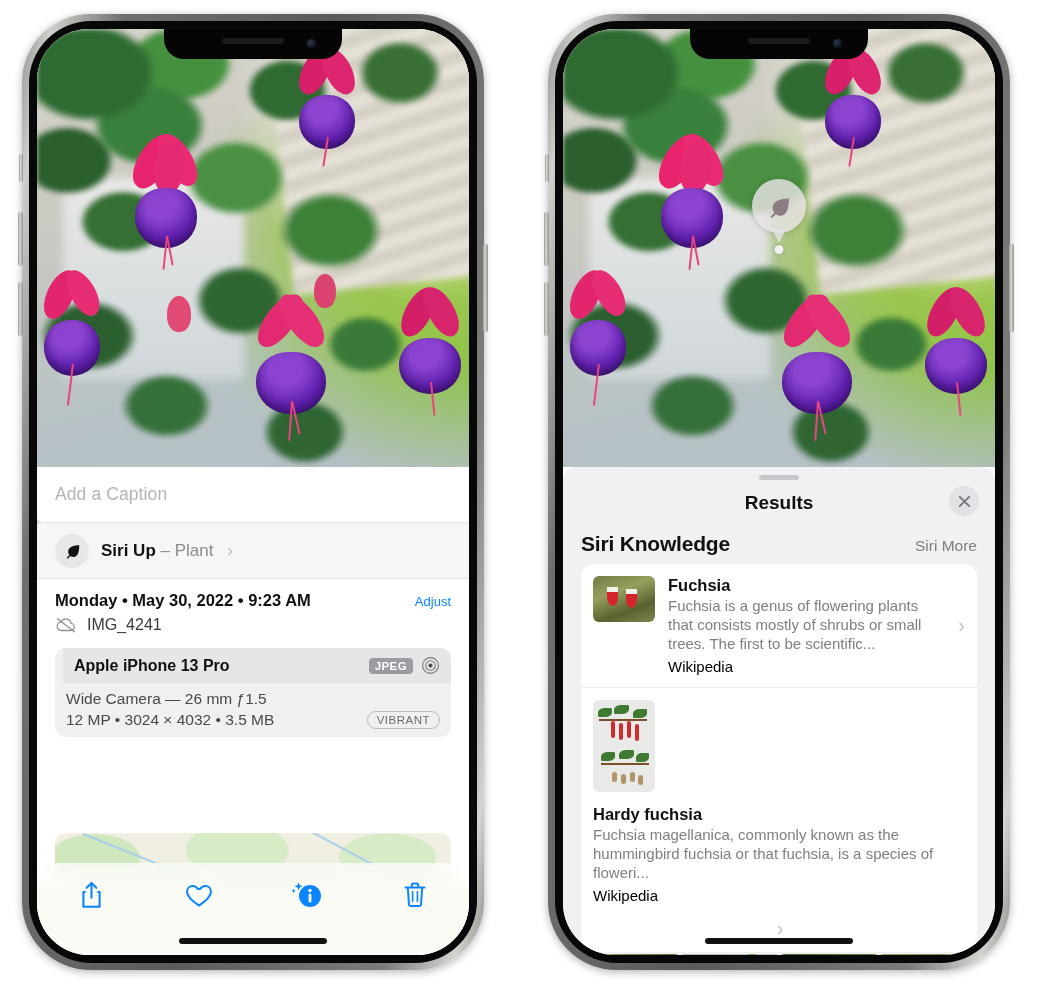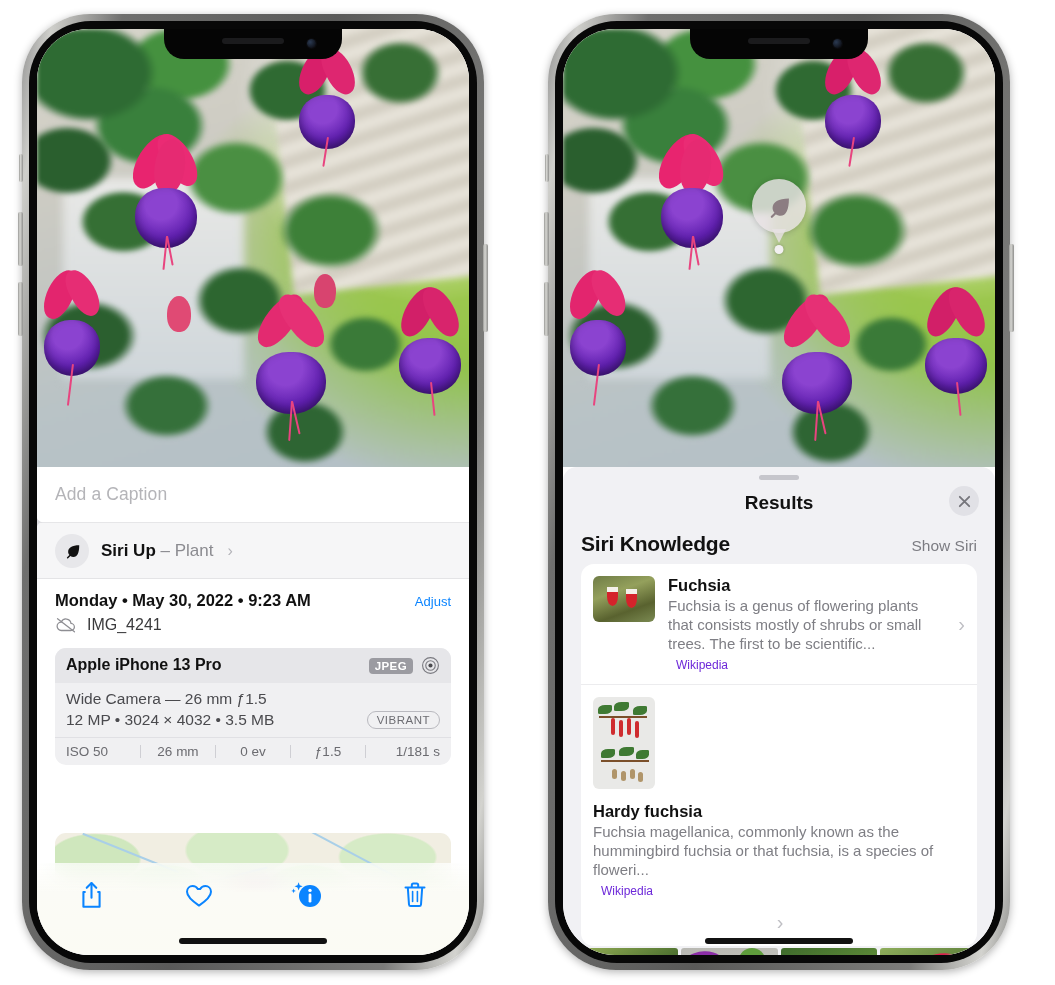"Show Siri" span.show-more { text: Show Siri -> Siri More }
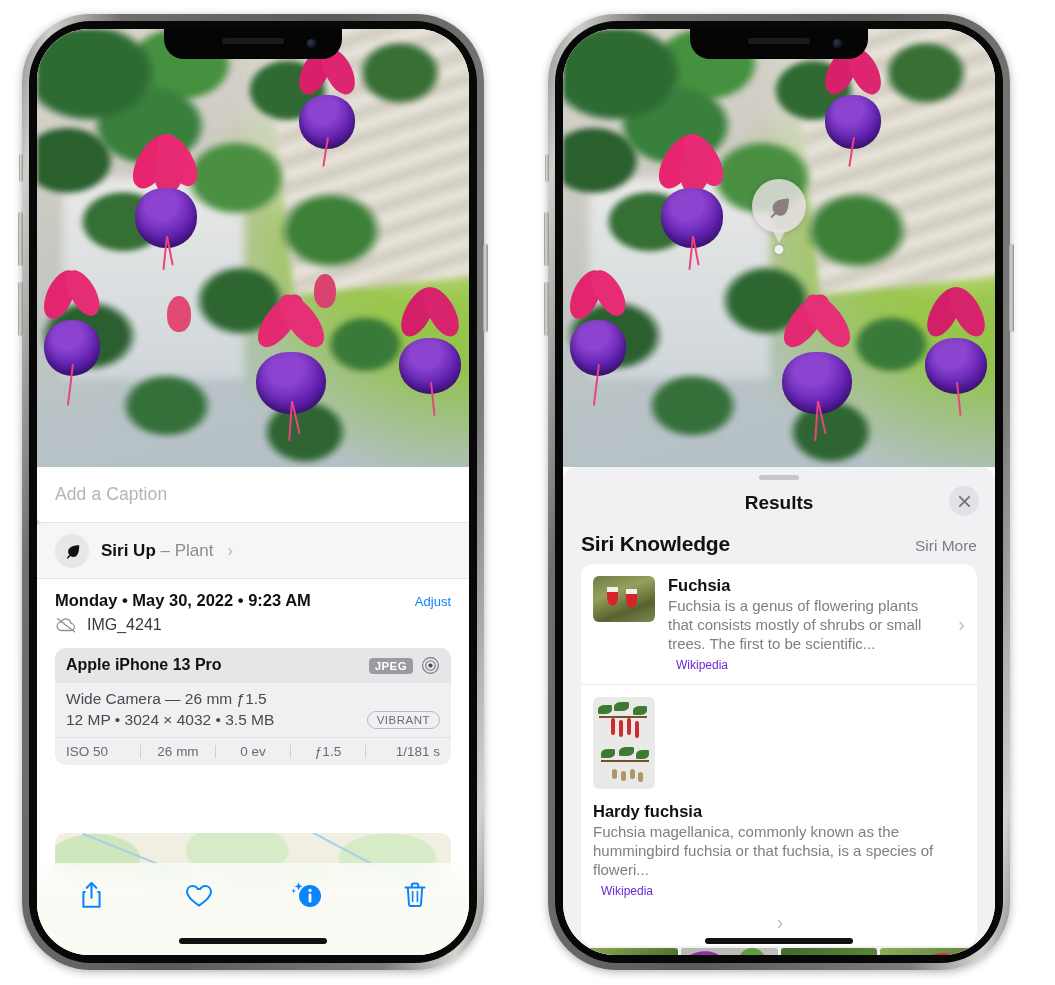"Apple iPhone 13 Pro" .meta-head { align-items: flex-start -> center; margin-left: none -> 8px }
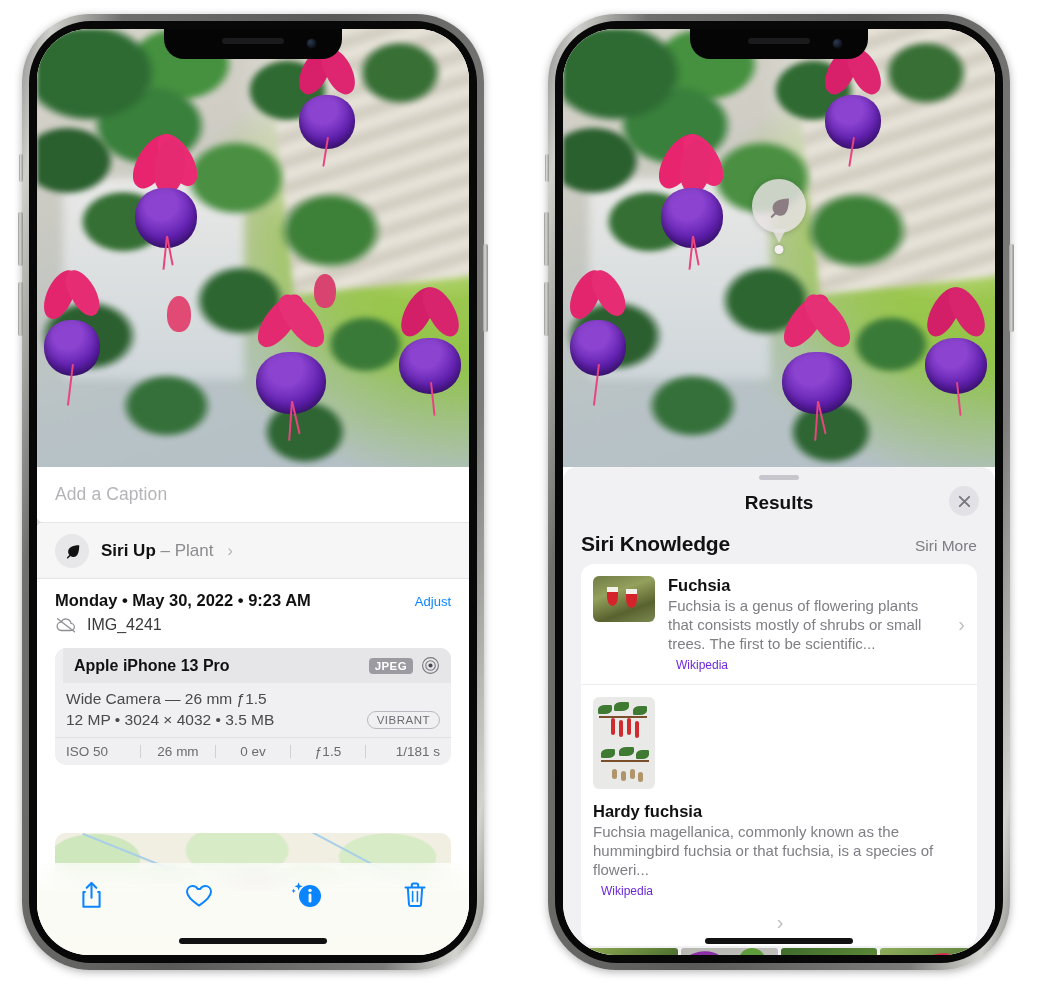"Wikipedia" .know-src { color: #6d28d9 -> #000000; font-size: 12px -> 15px; margin-left: 8px -> none }
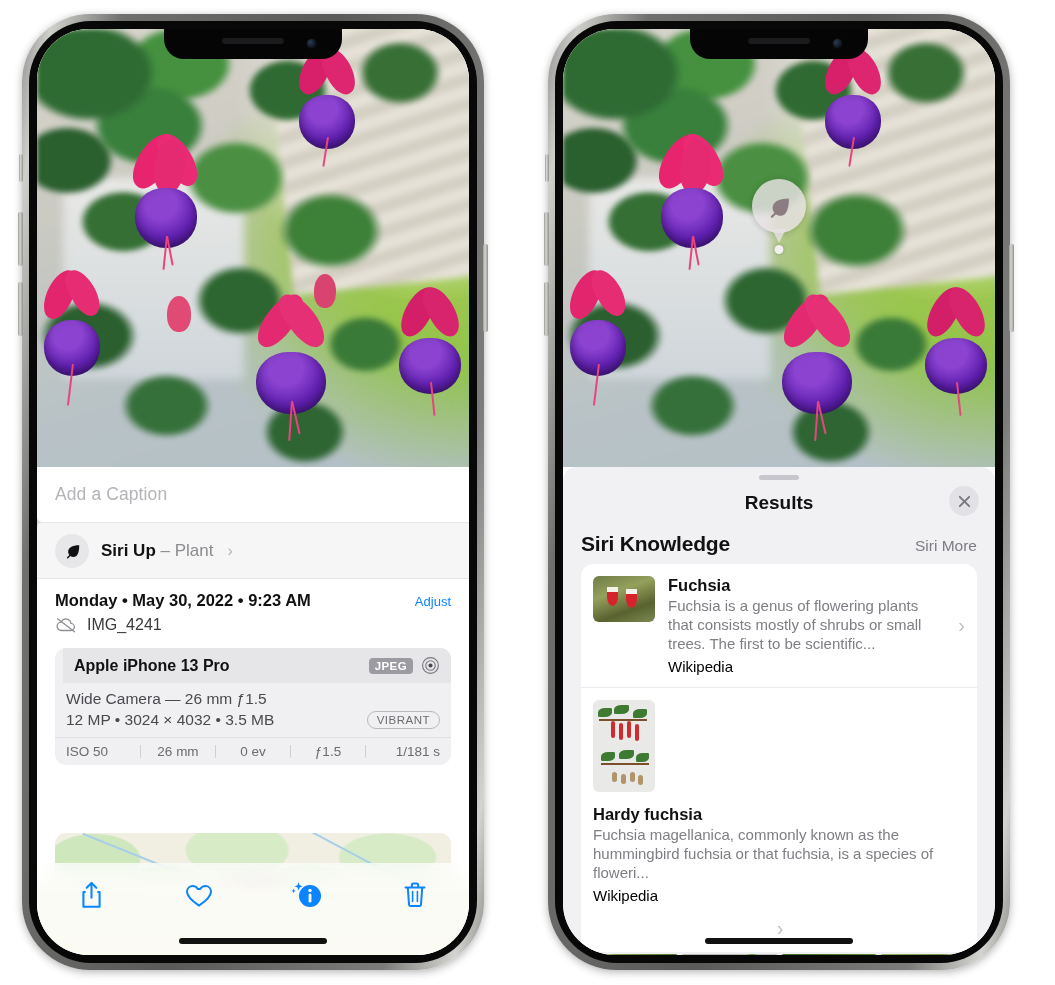"ISO 50" div.exif-row { html: <div> <span>ISO 50</span> <span></span> <span>26 mm</span> <span></span> <span>0 ev</span> <span></span> <span>ƒ1.5</span> <span></span> <span>1/181 s</span> </div> -> none }
